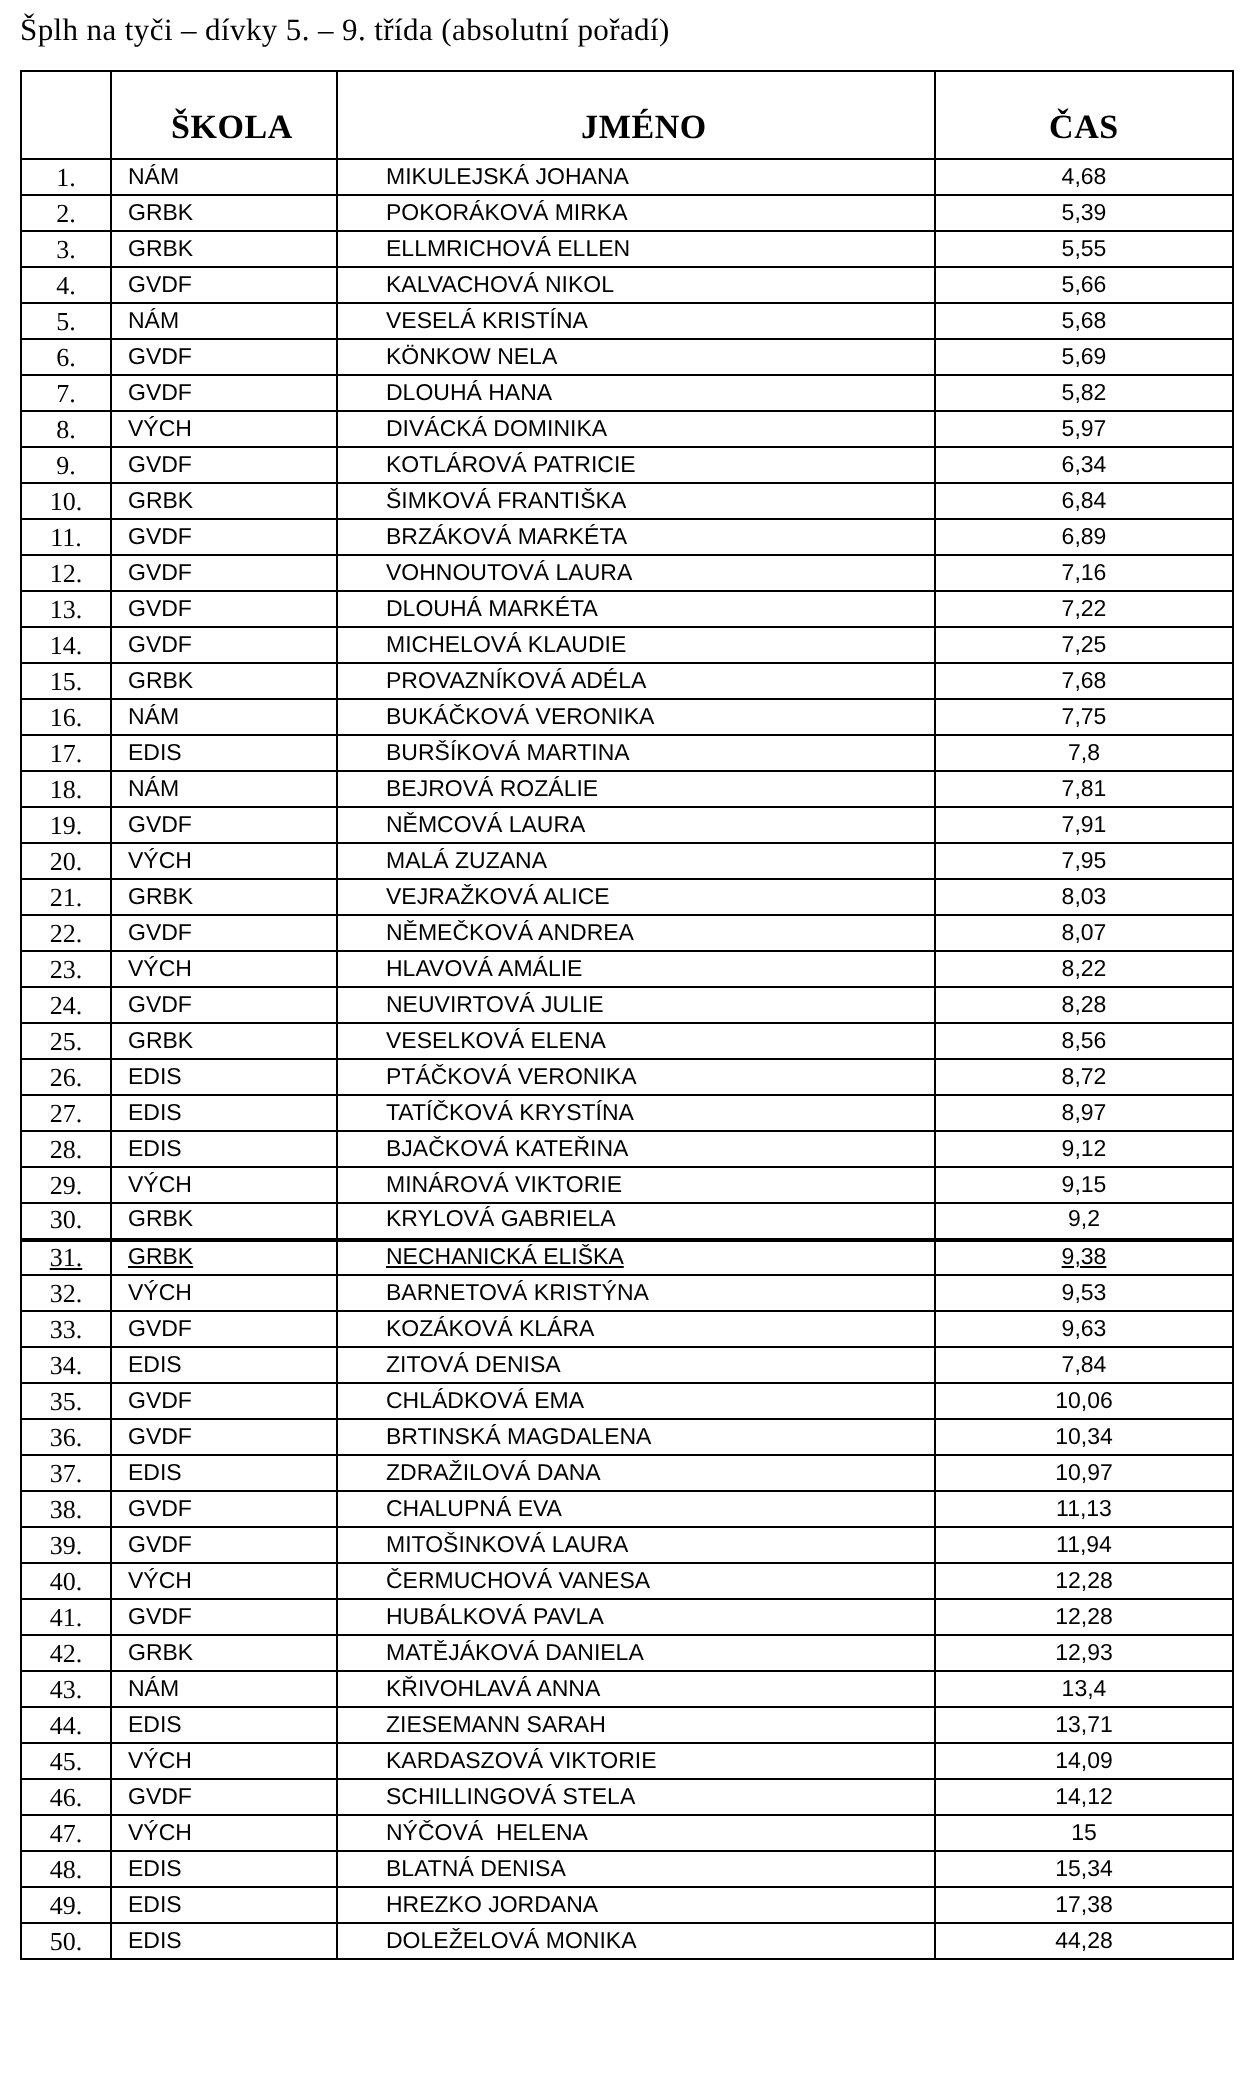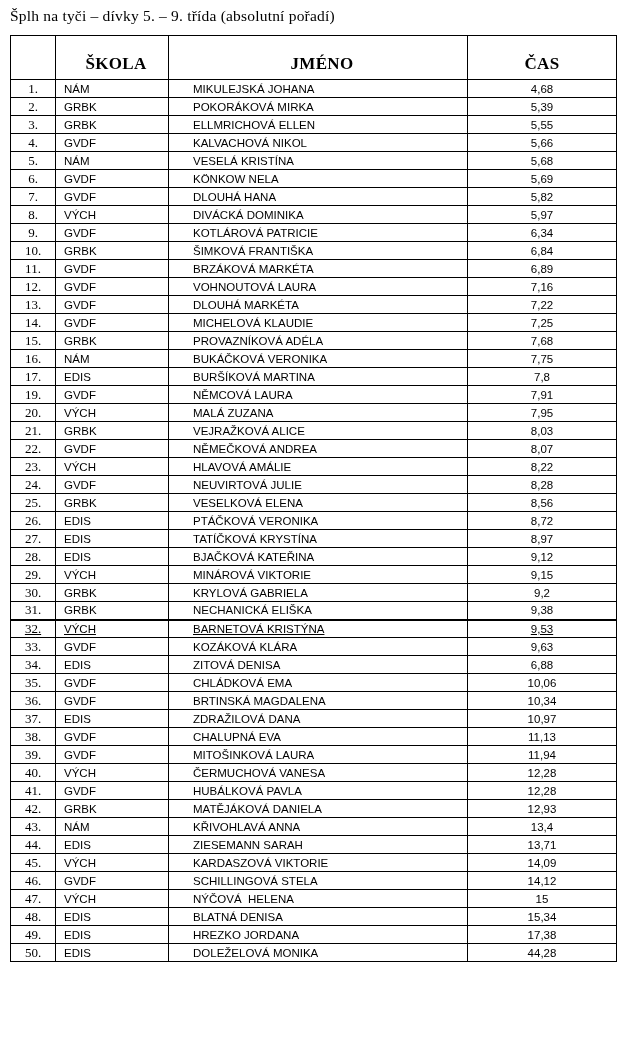"18." tr { html: none -> <tr> <td>18.</td> <td>NÁM</td> <td>BEJROVÁ ROZÁLIE</td> <td>7,81</td> </tr> }
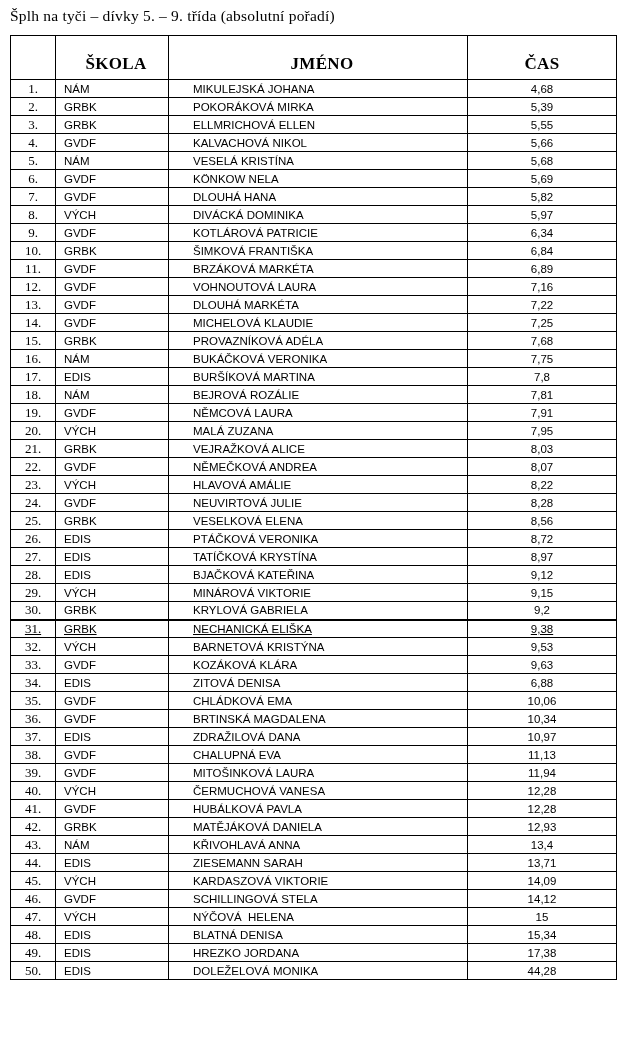"6,88" td.c-time { text: 6,88 -> 7,84 }
